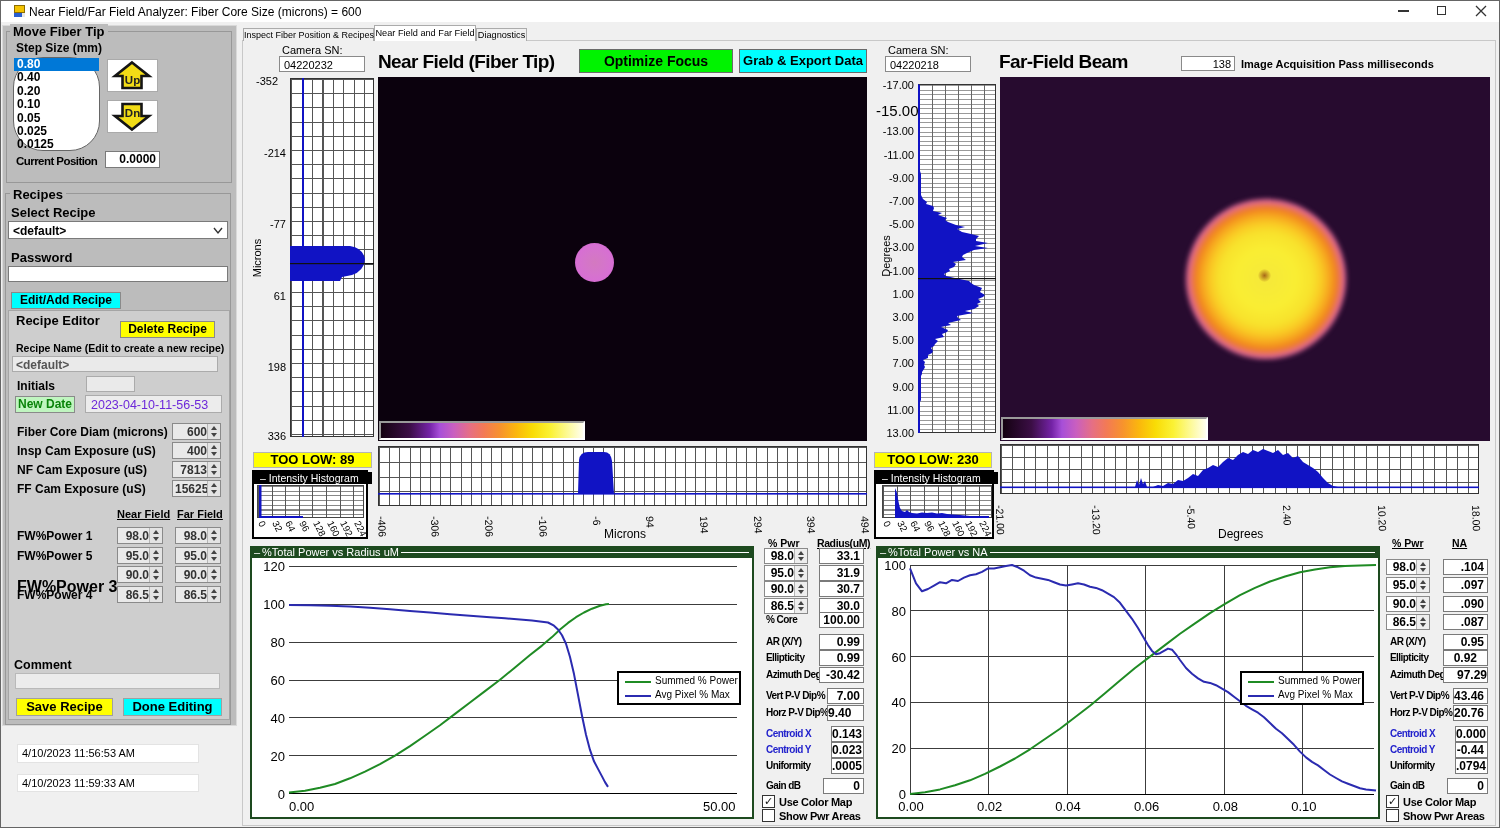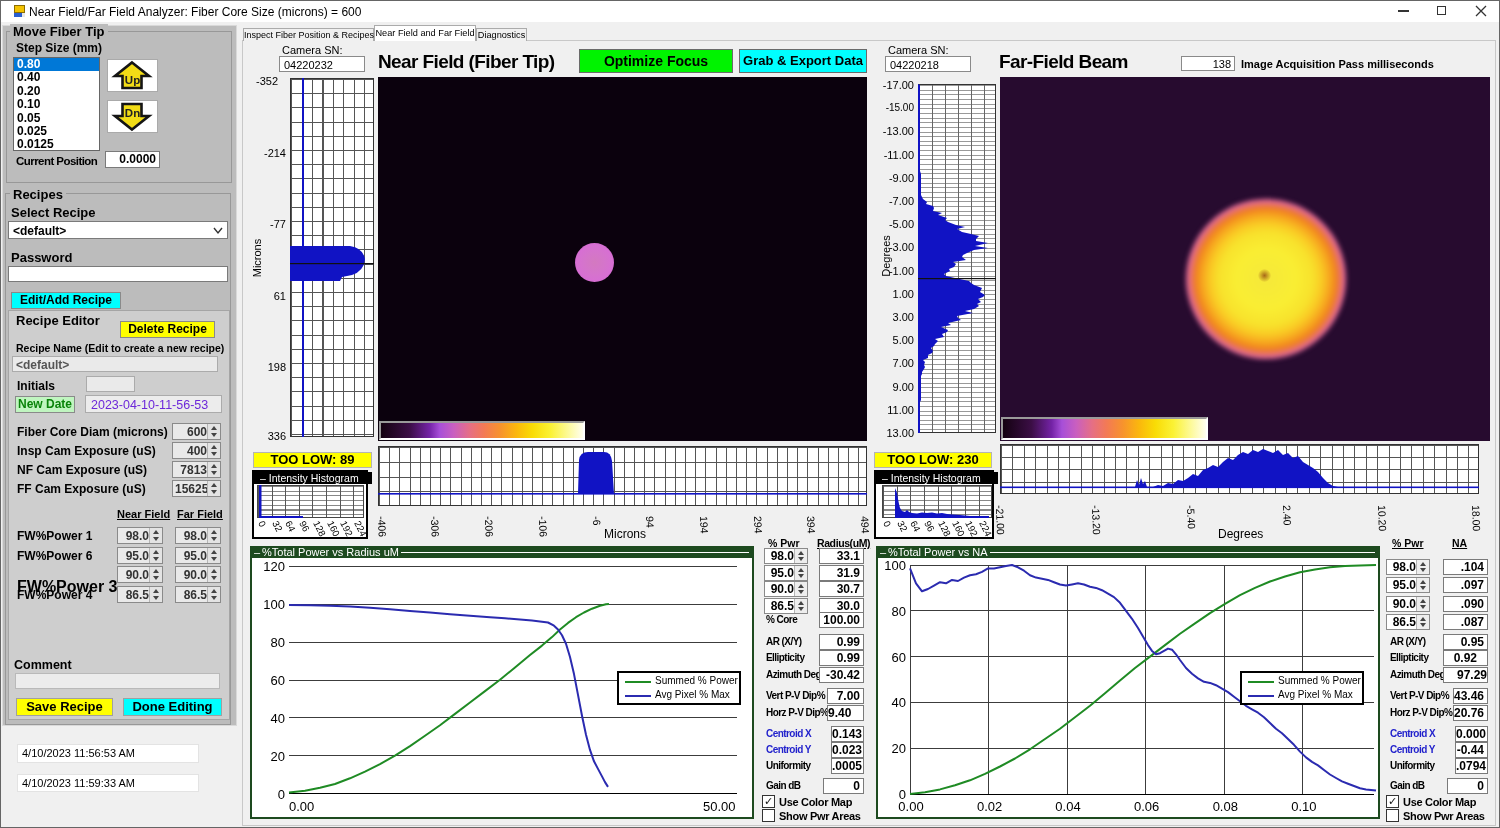"0.80" div.box { border-radius: none -> 30px }
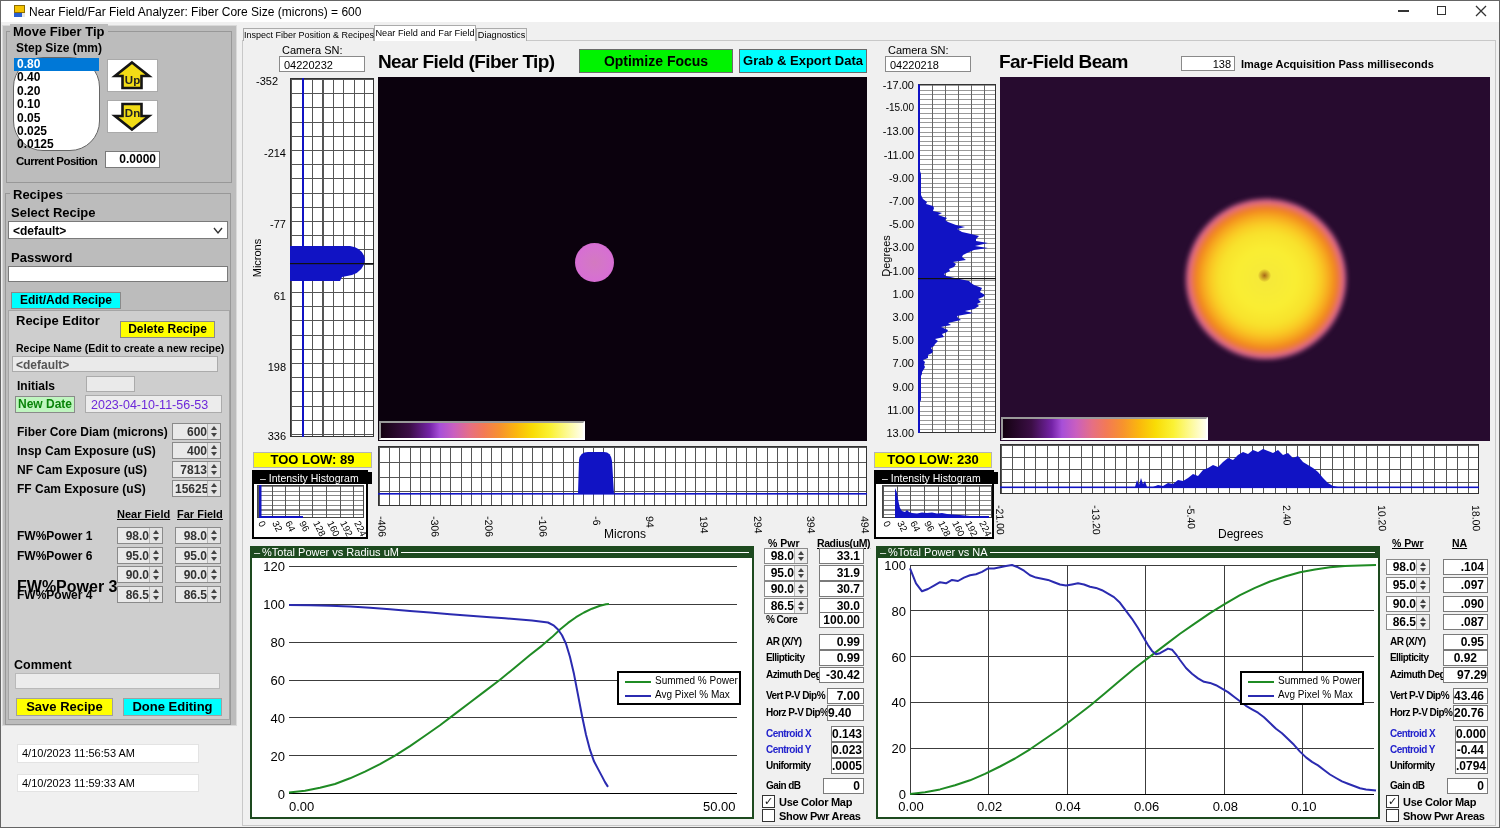"-15.00" div.lbl { font-size: 10px -> 15px }
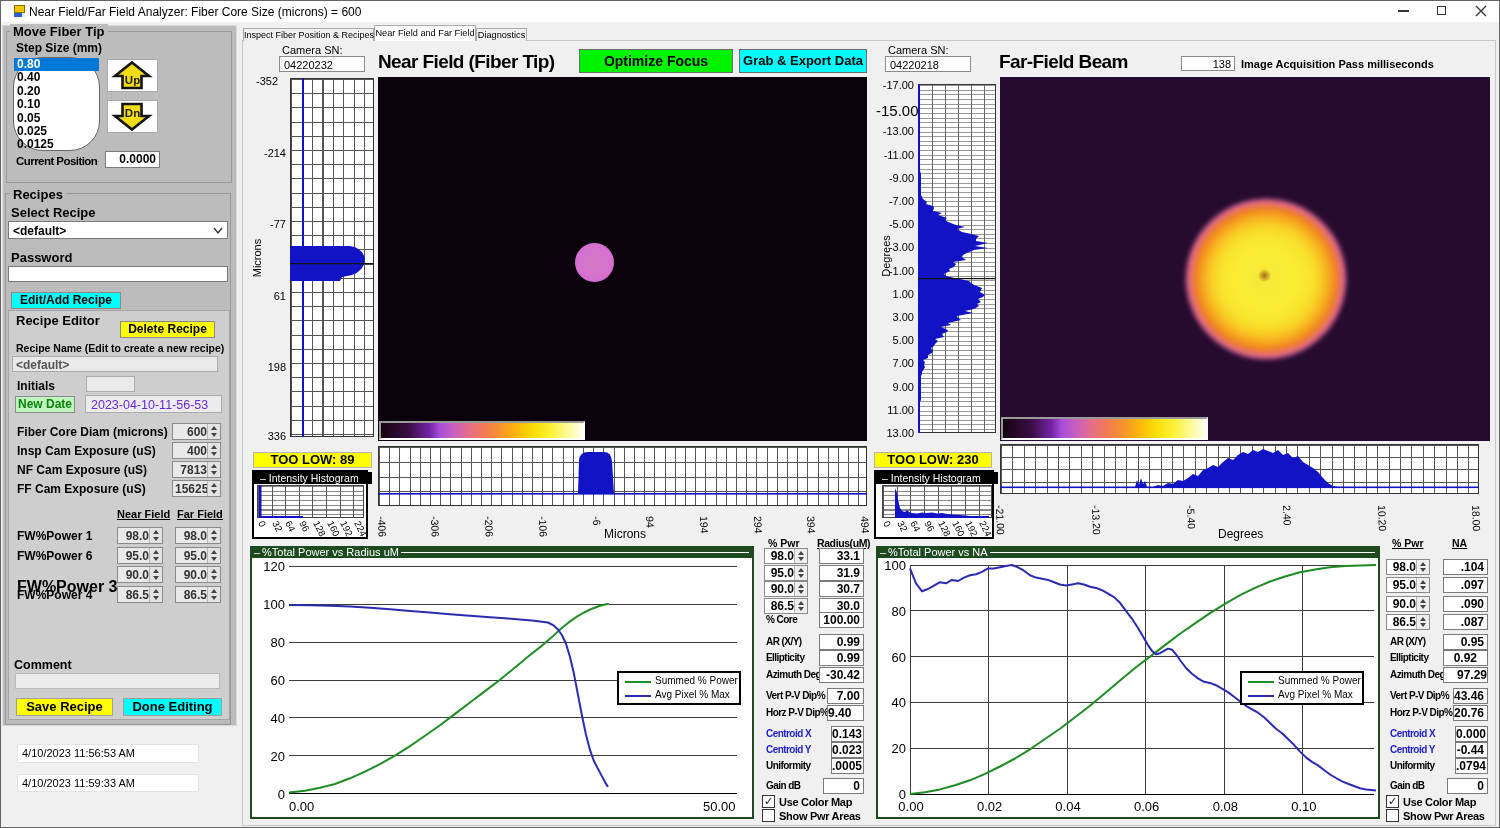"FW%Power 6" div.lbl { text: 6 -> 5 }
